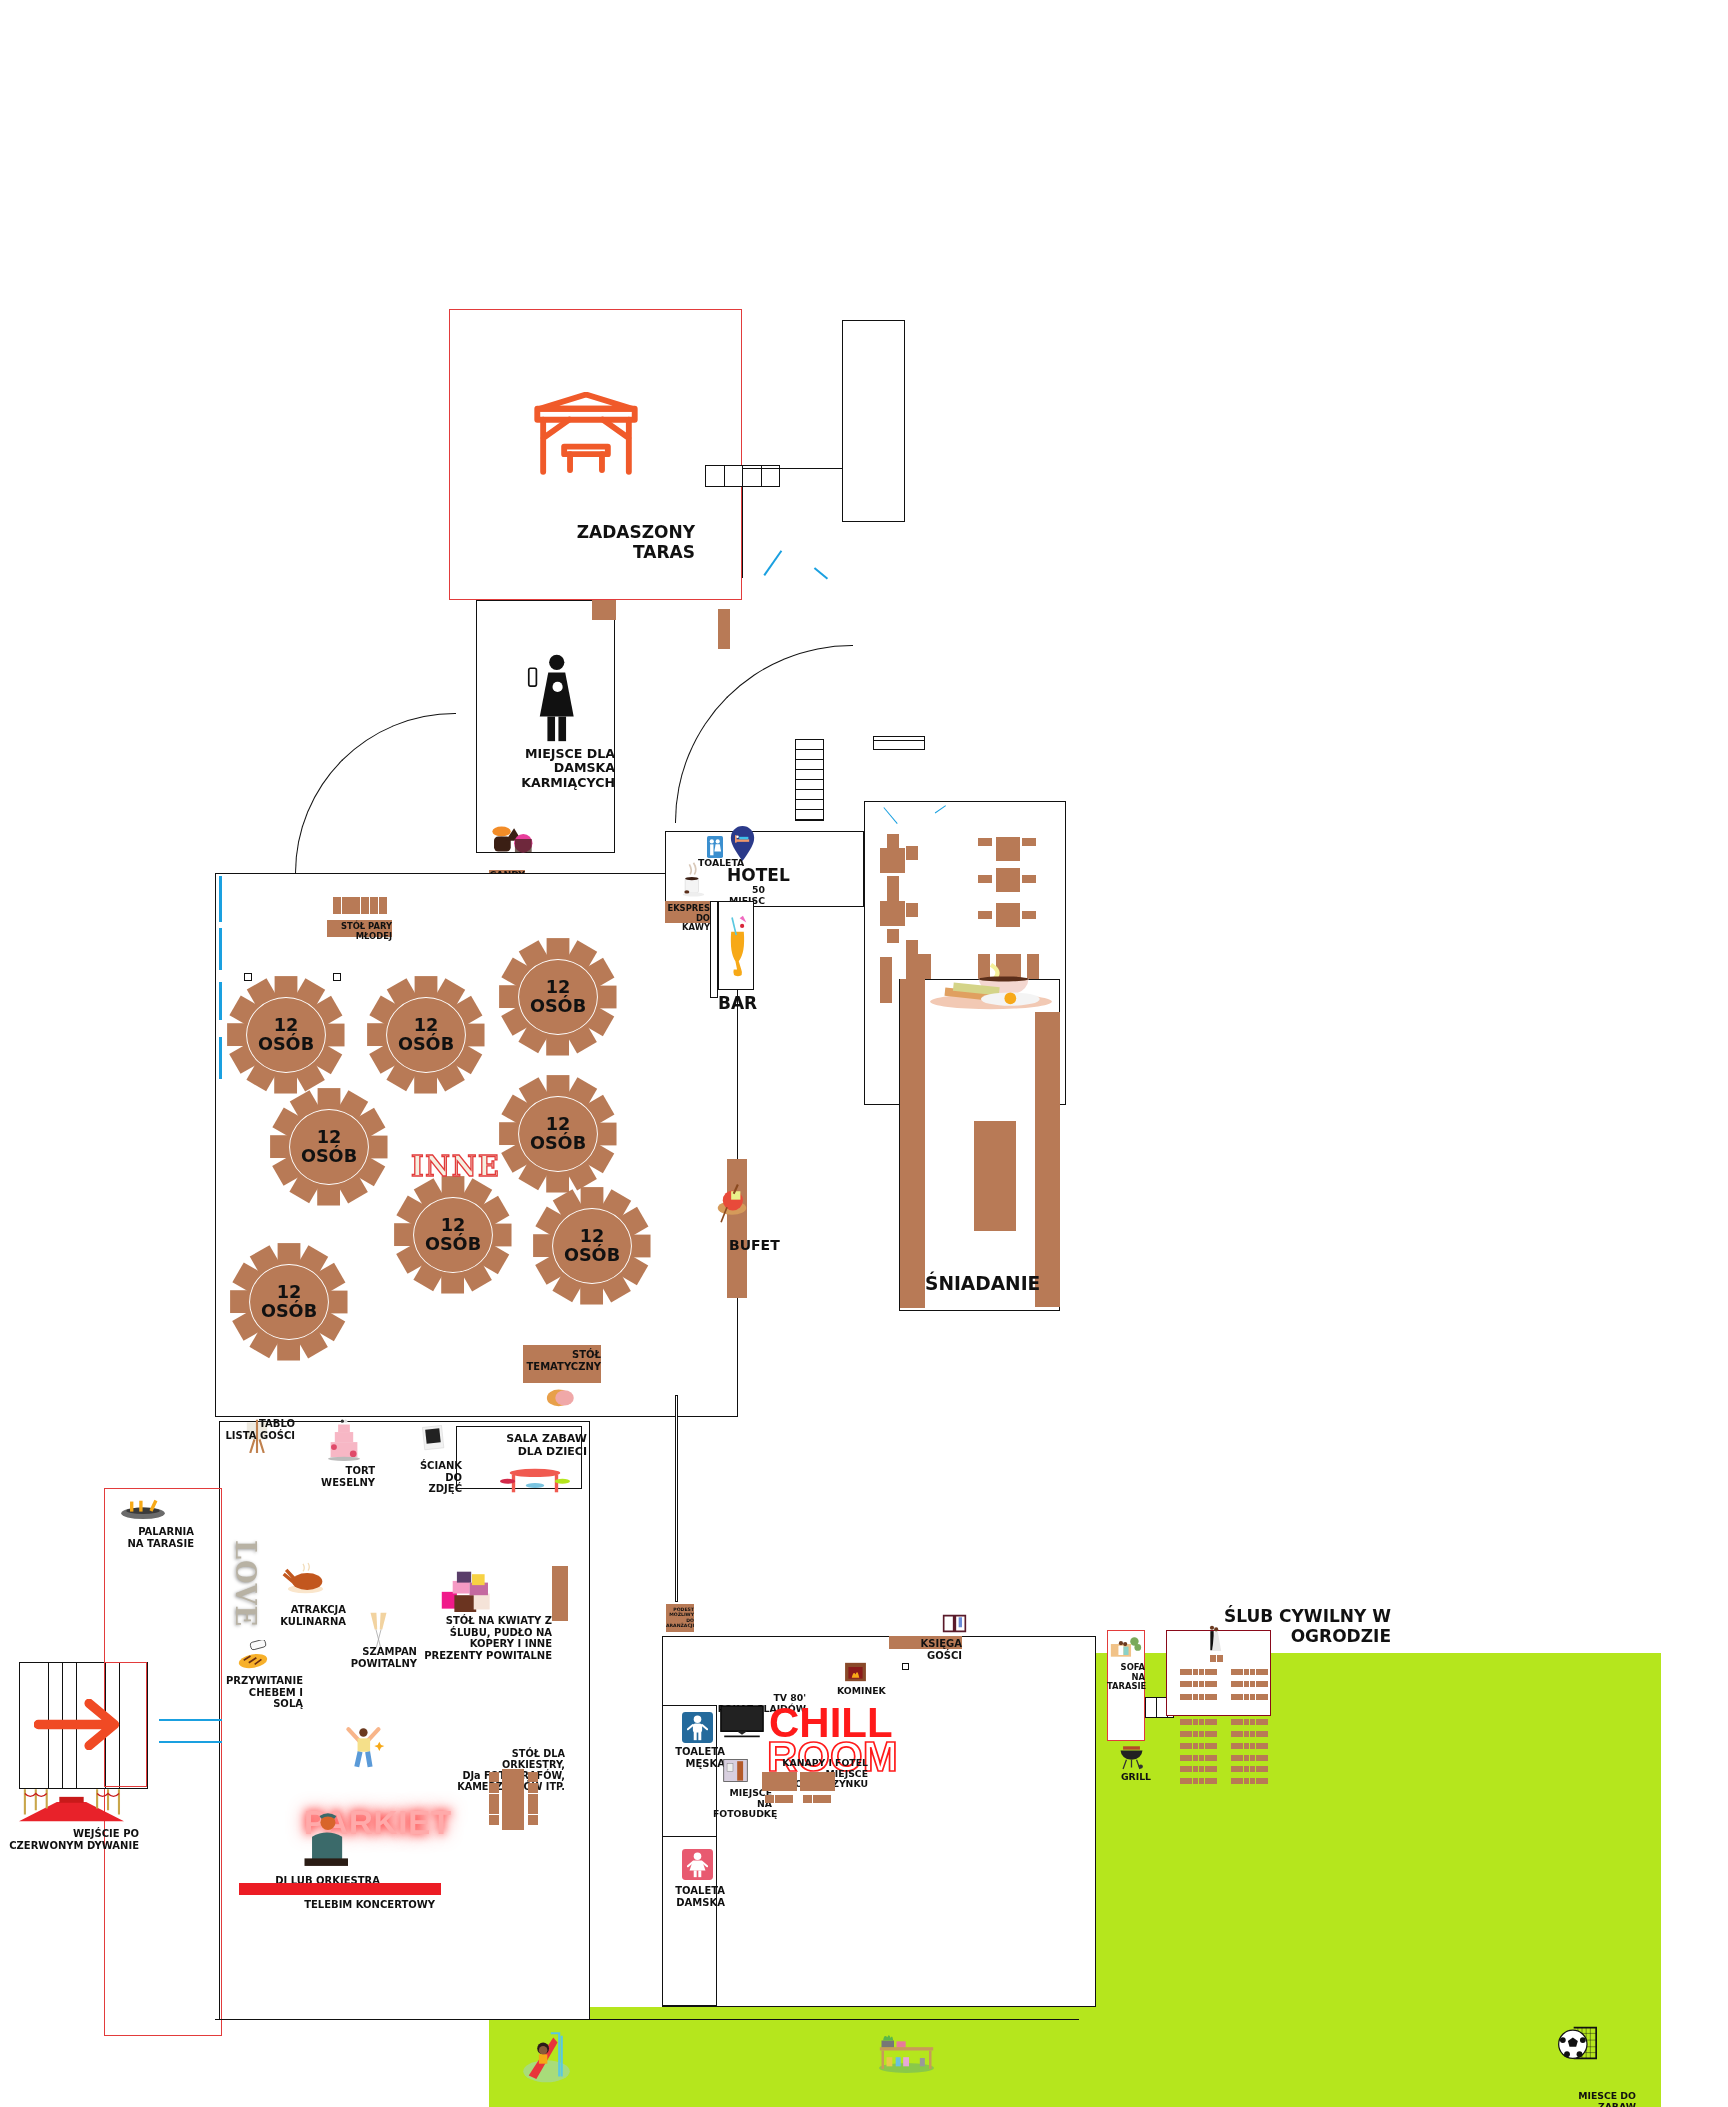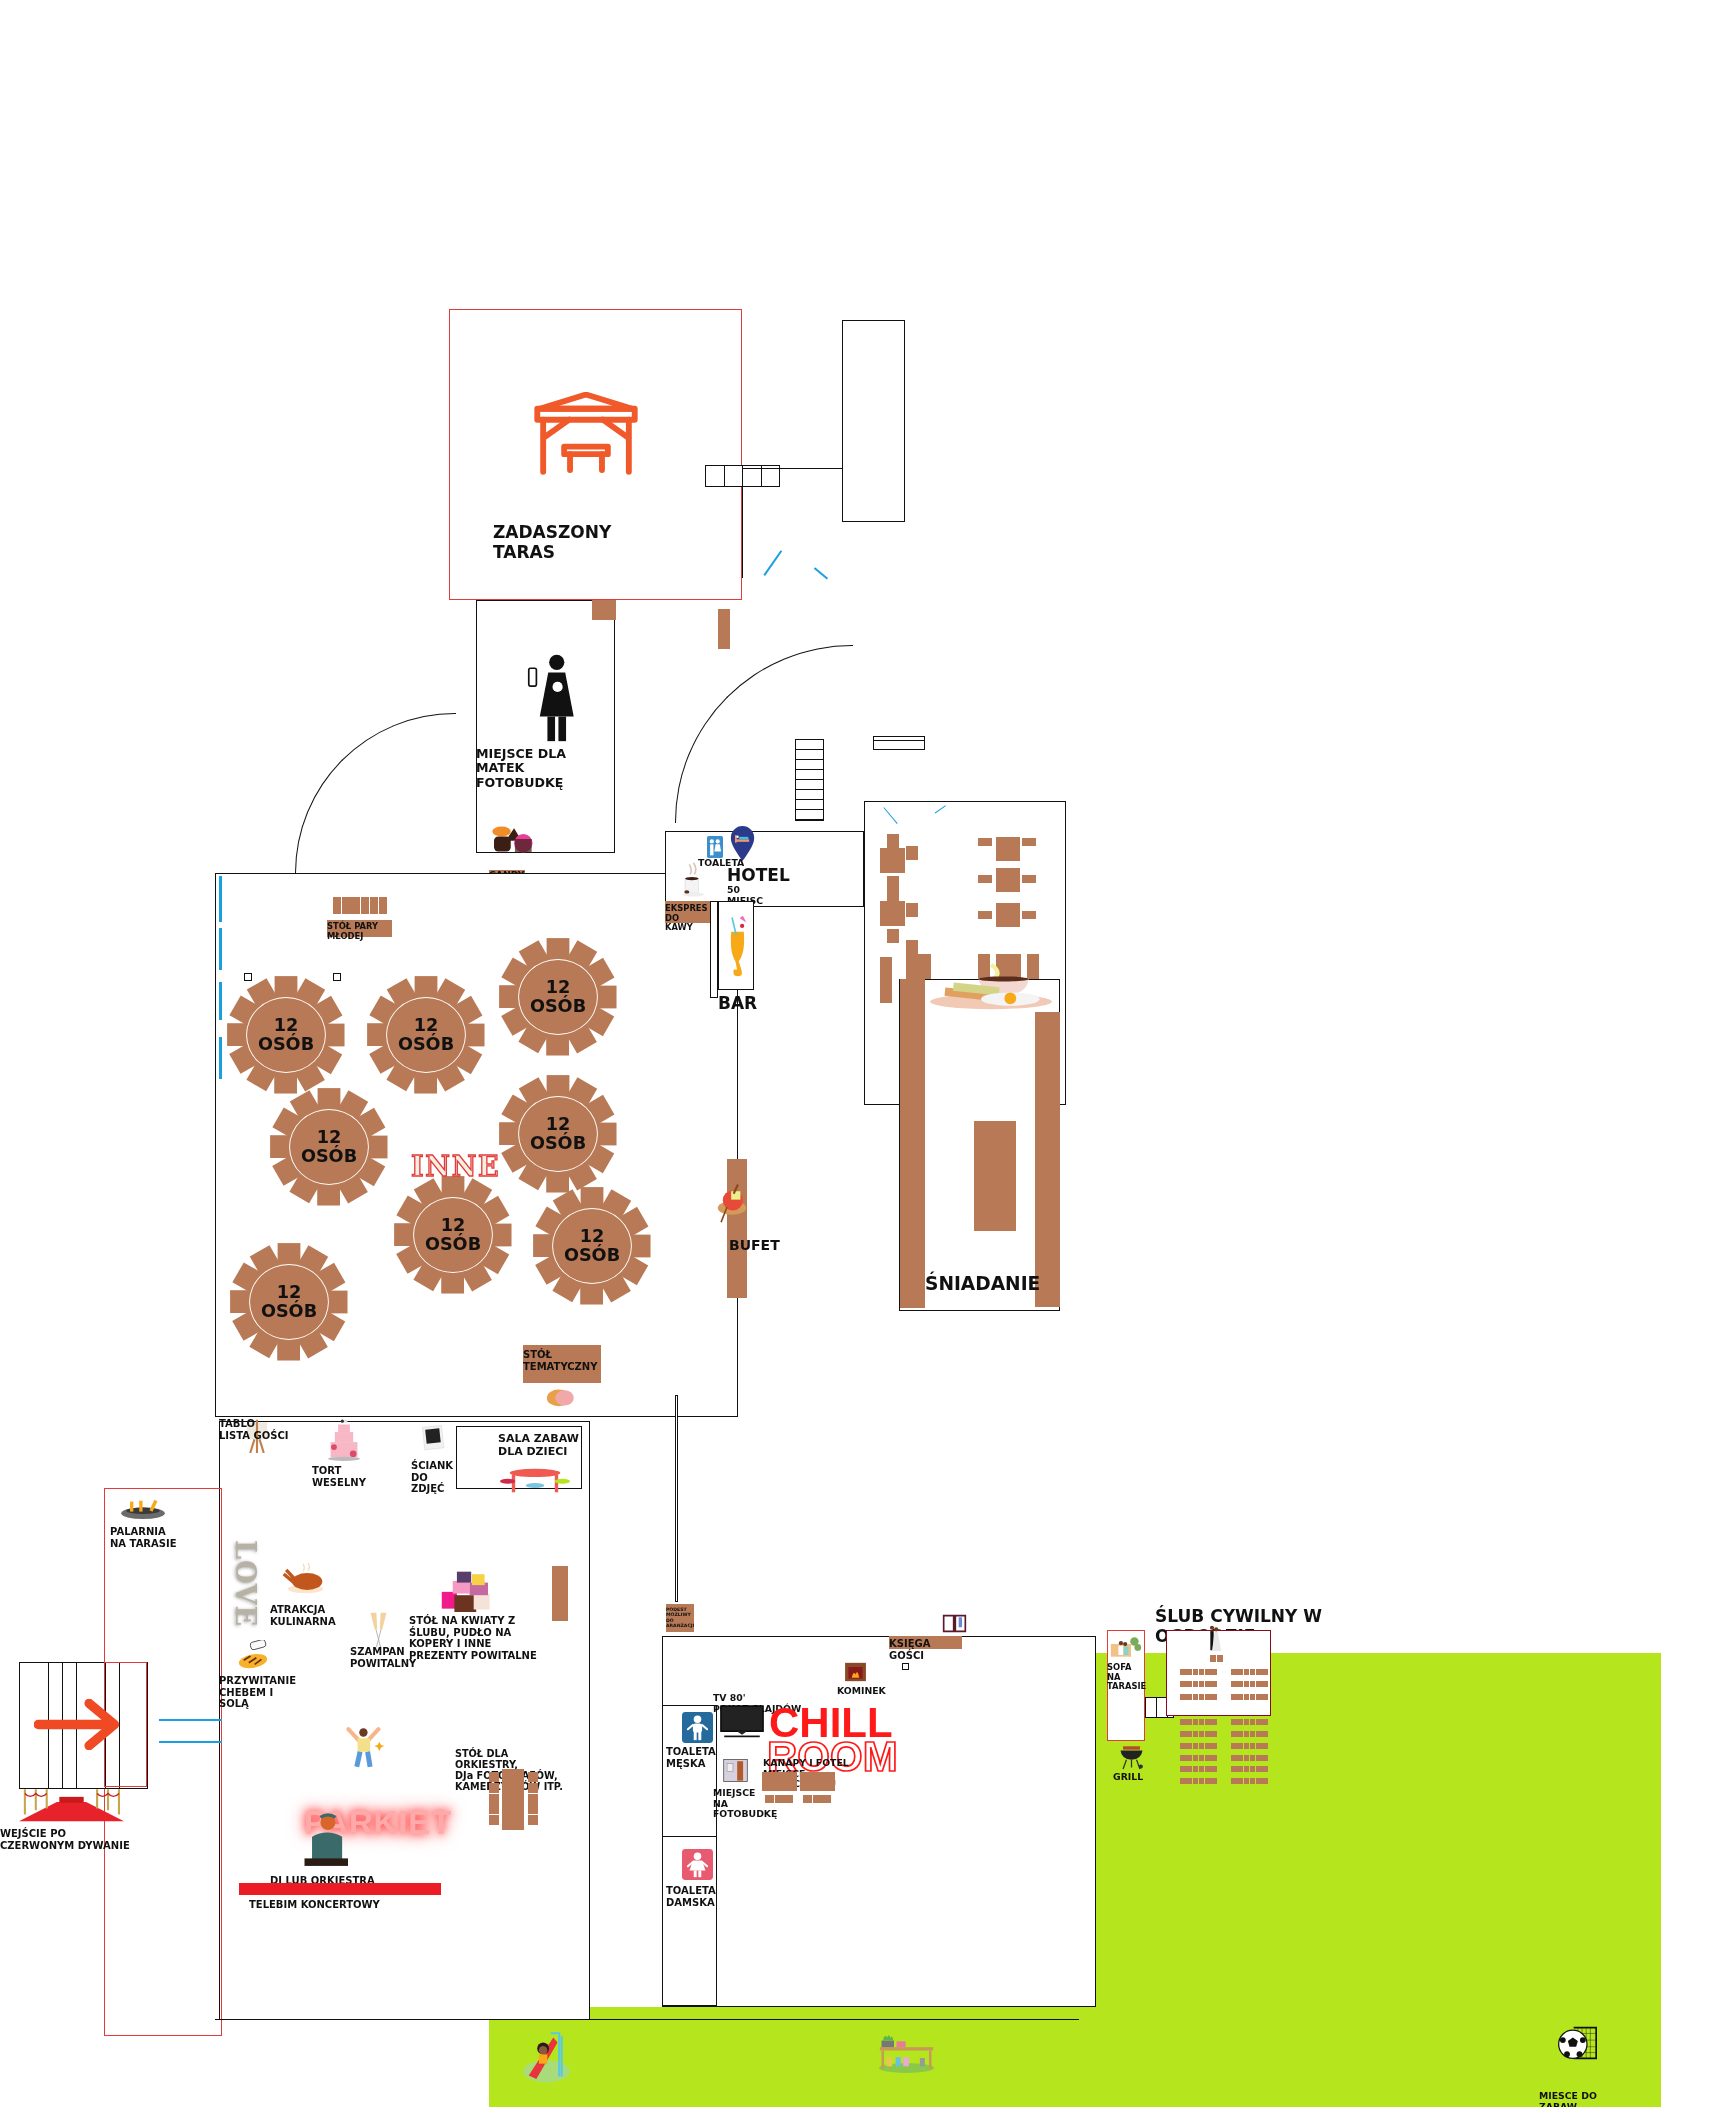"ZADASZONY" .lbl { text-align: left -> right }
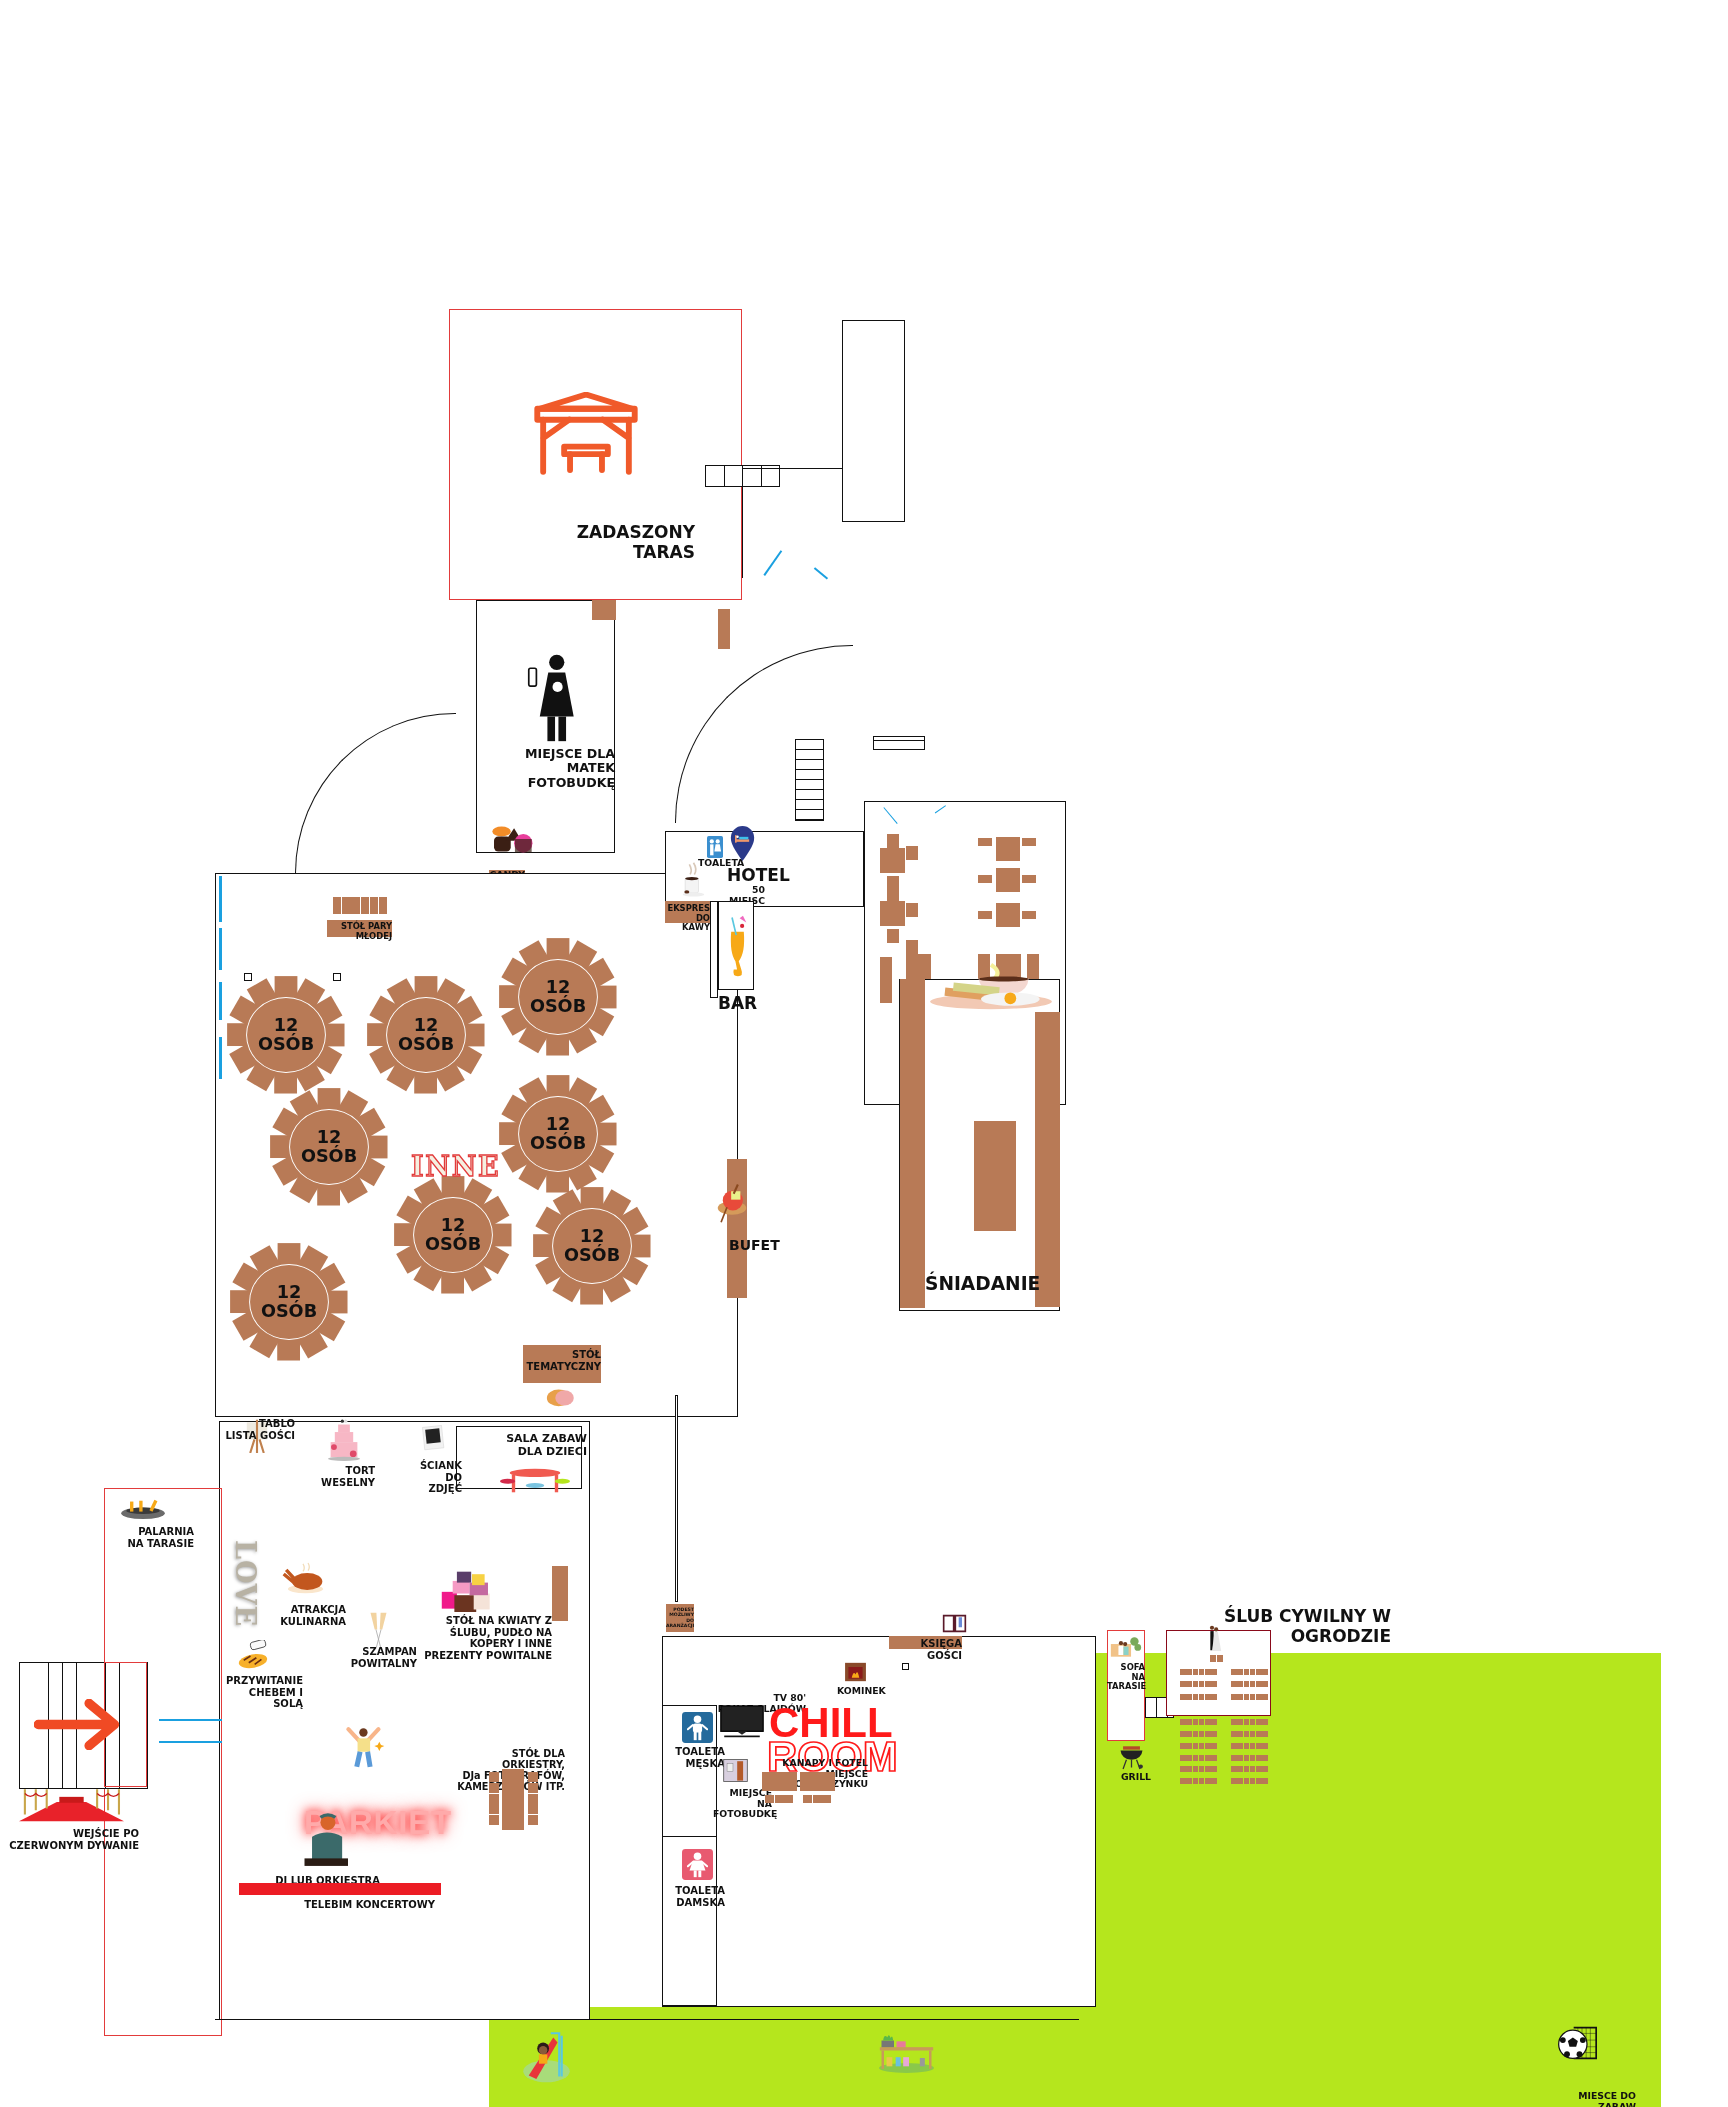"MATEK FOTOBUDKĘ" div { text: MATEK FOTOBUDKĘ -> DAMSKA KARMIĄCYCH }
